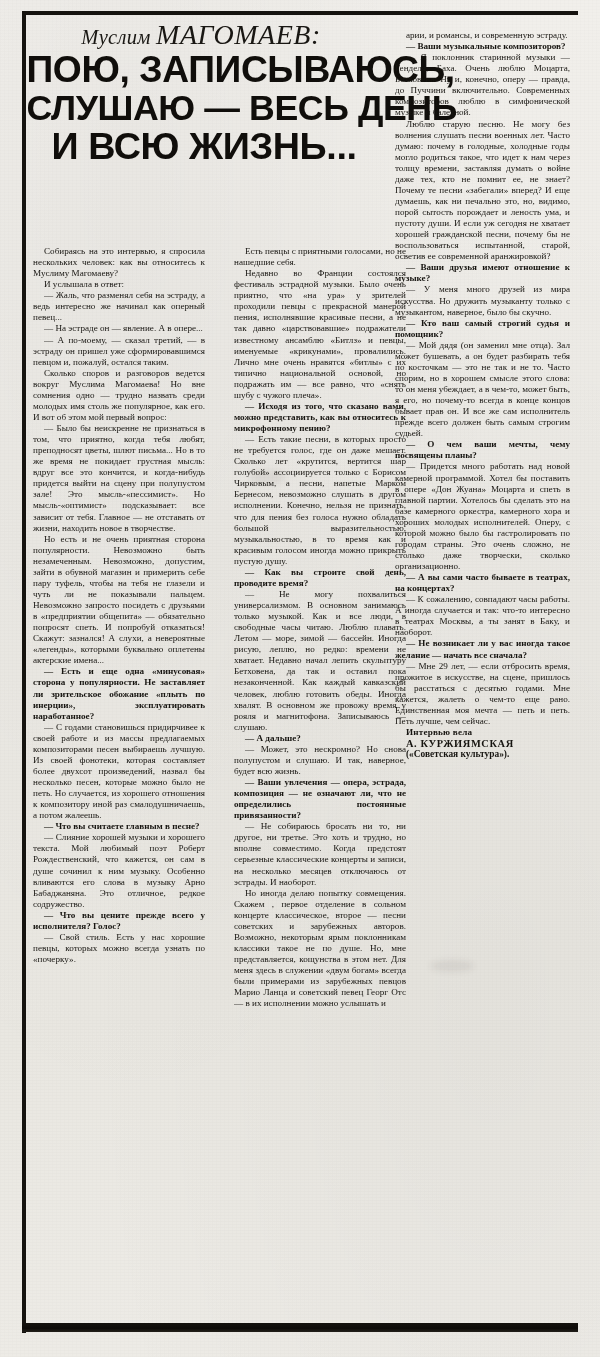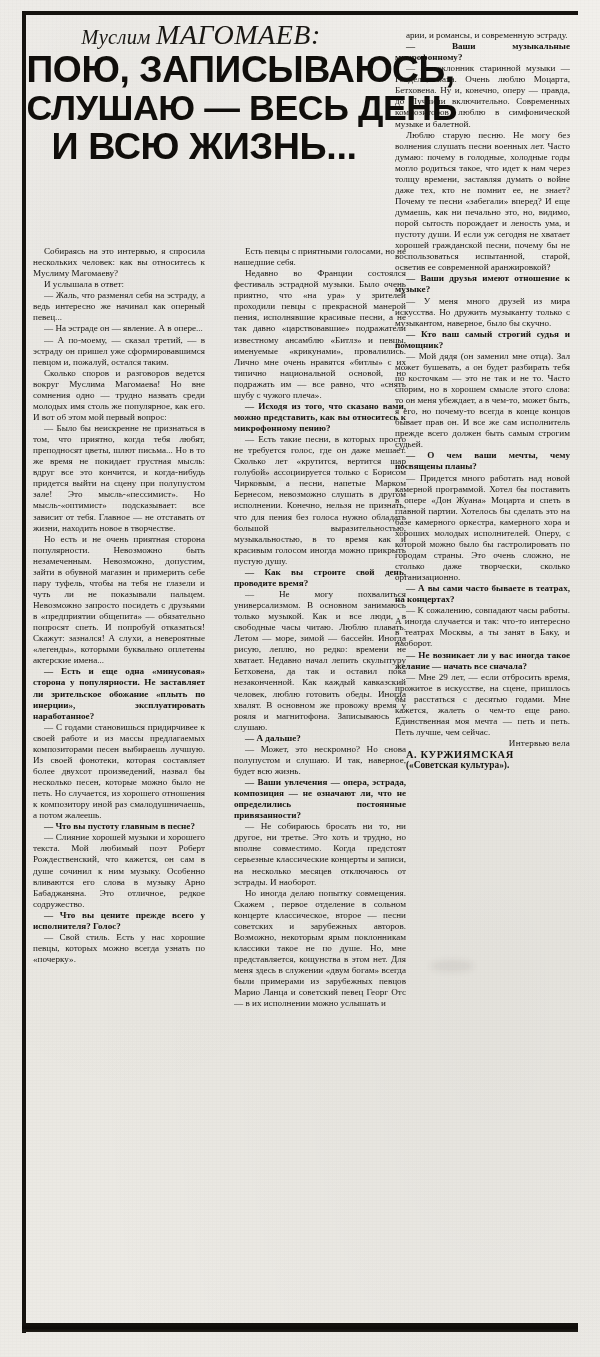"— Ваши музыкальные микрофонному?" p.q { text: микрофонному -> композиторов }
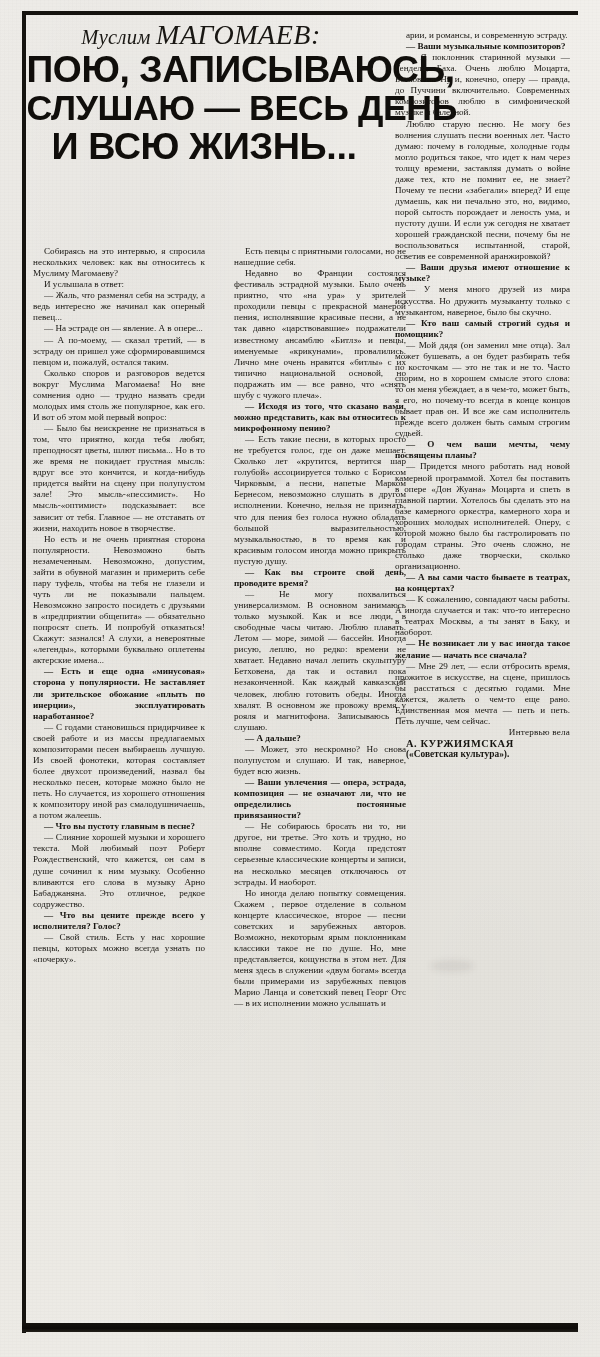"Интервью вела" .sign { font-weight: 400 -> 700; text-align: right -> none }
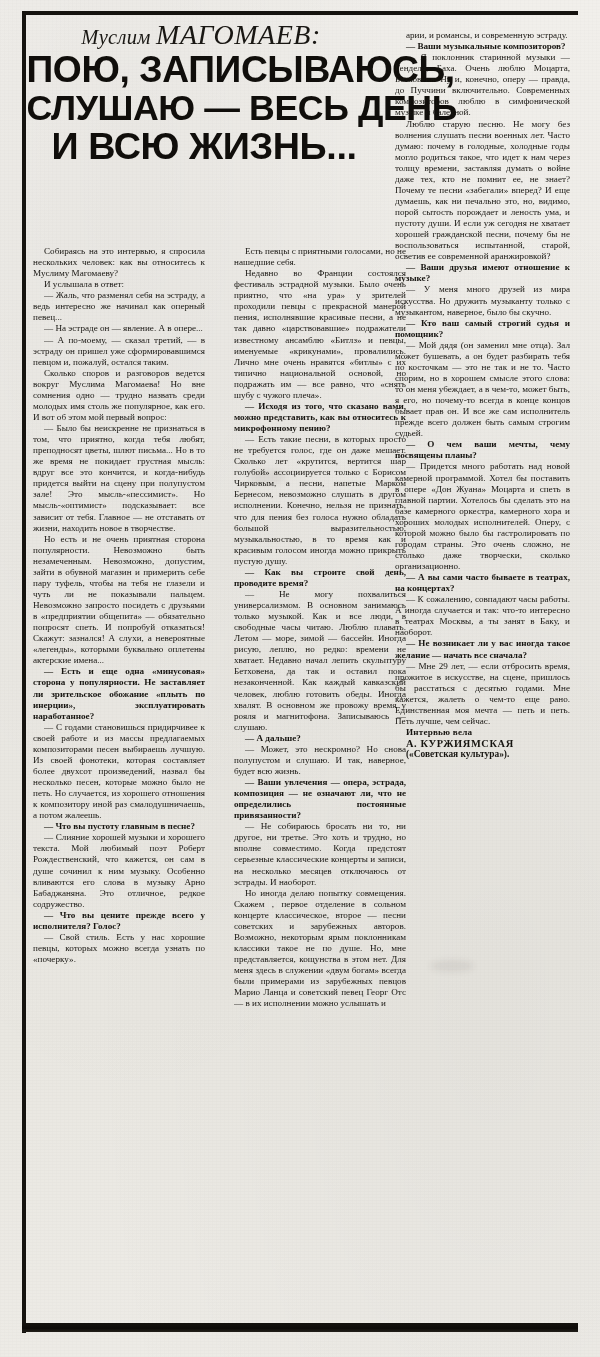"— Что вы пустоту главным" p.q { text: пустоту -> считаете }
